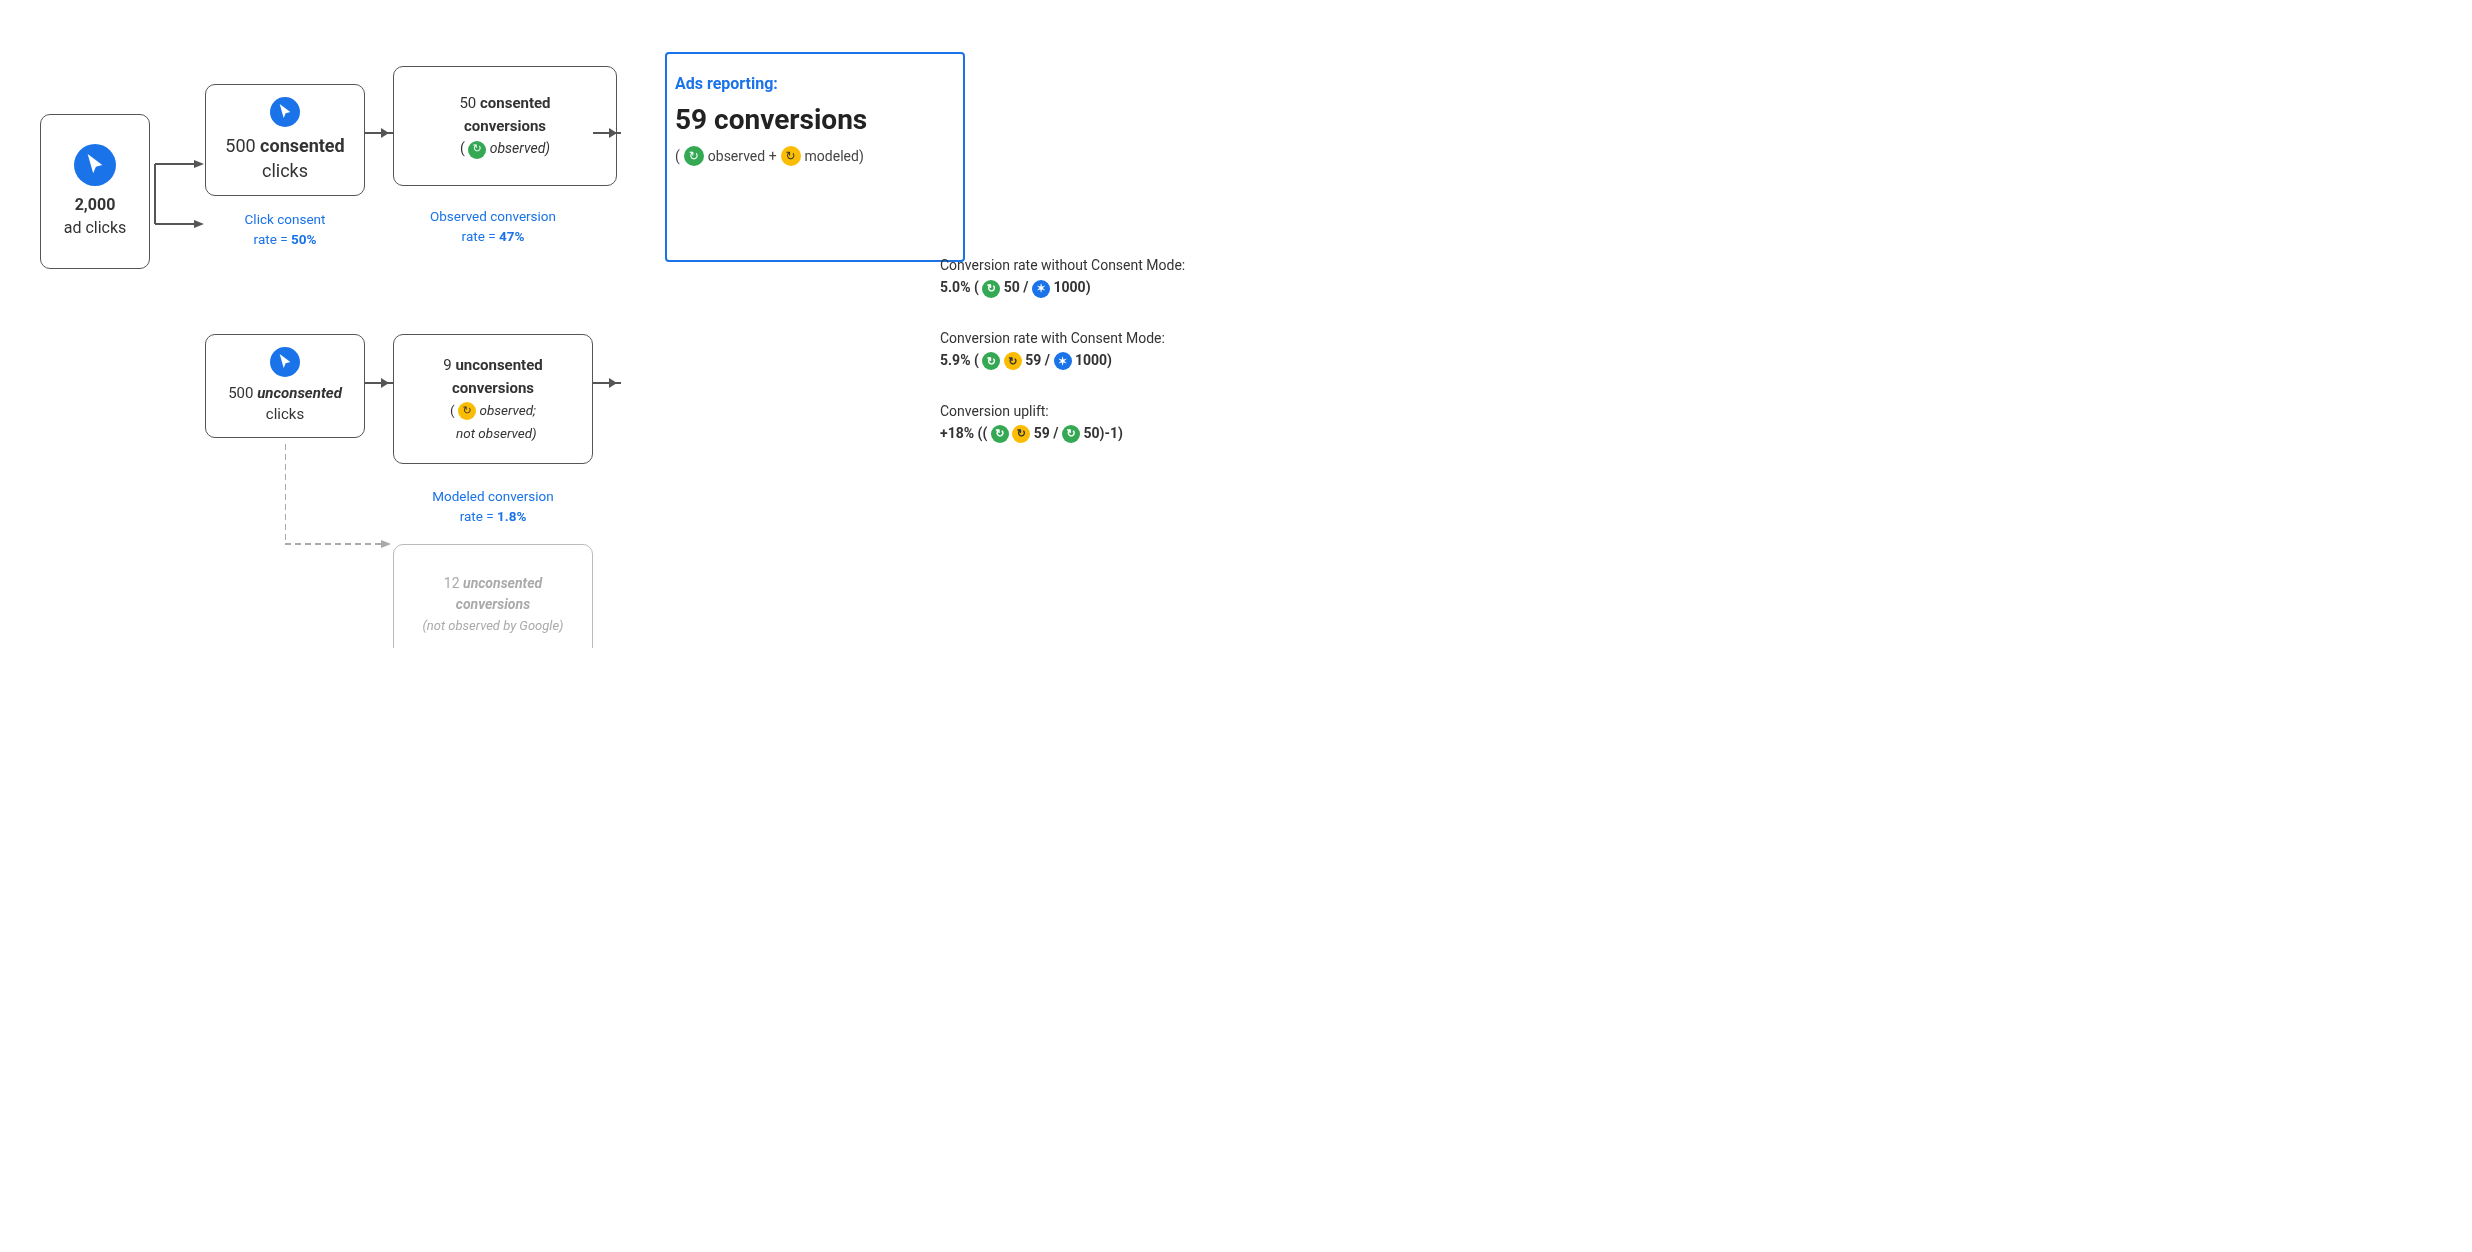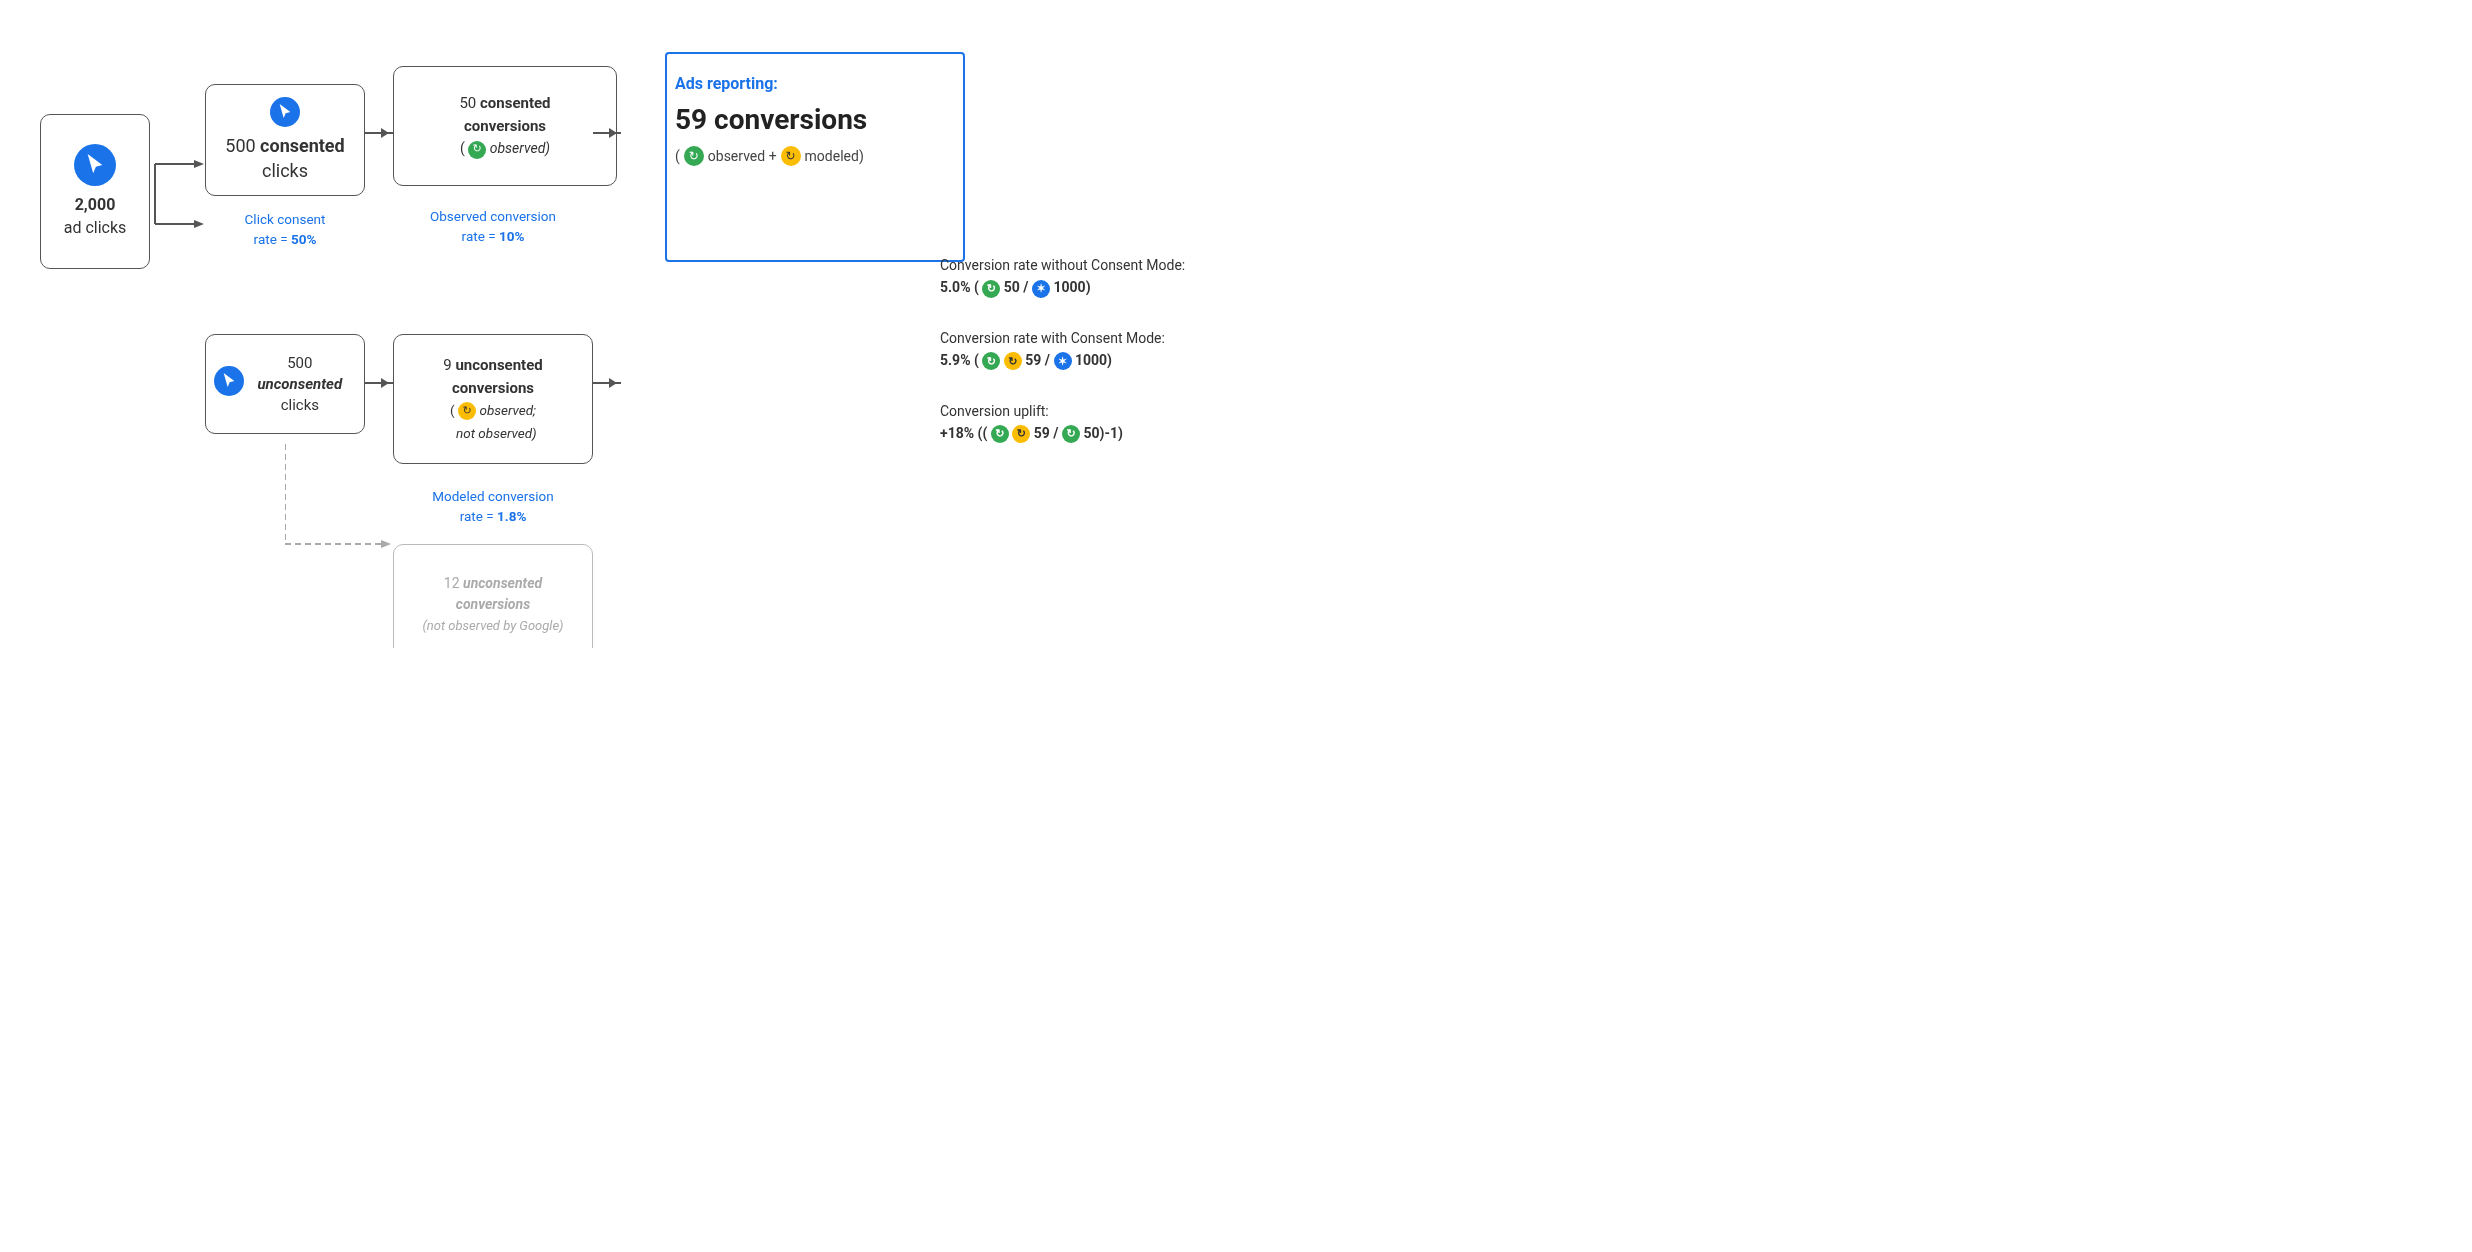"10%" strong { text: 10% -> 47% }
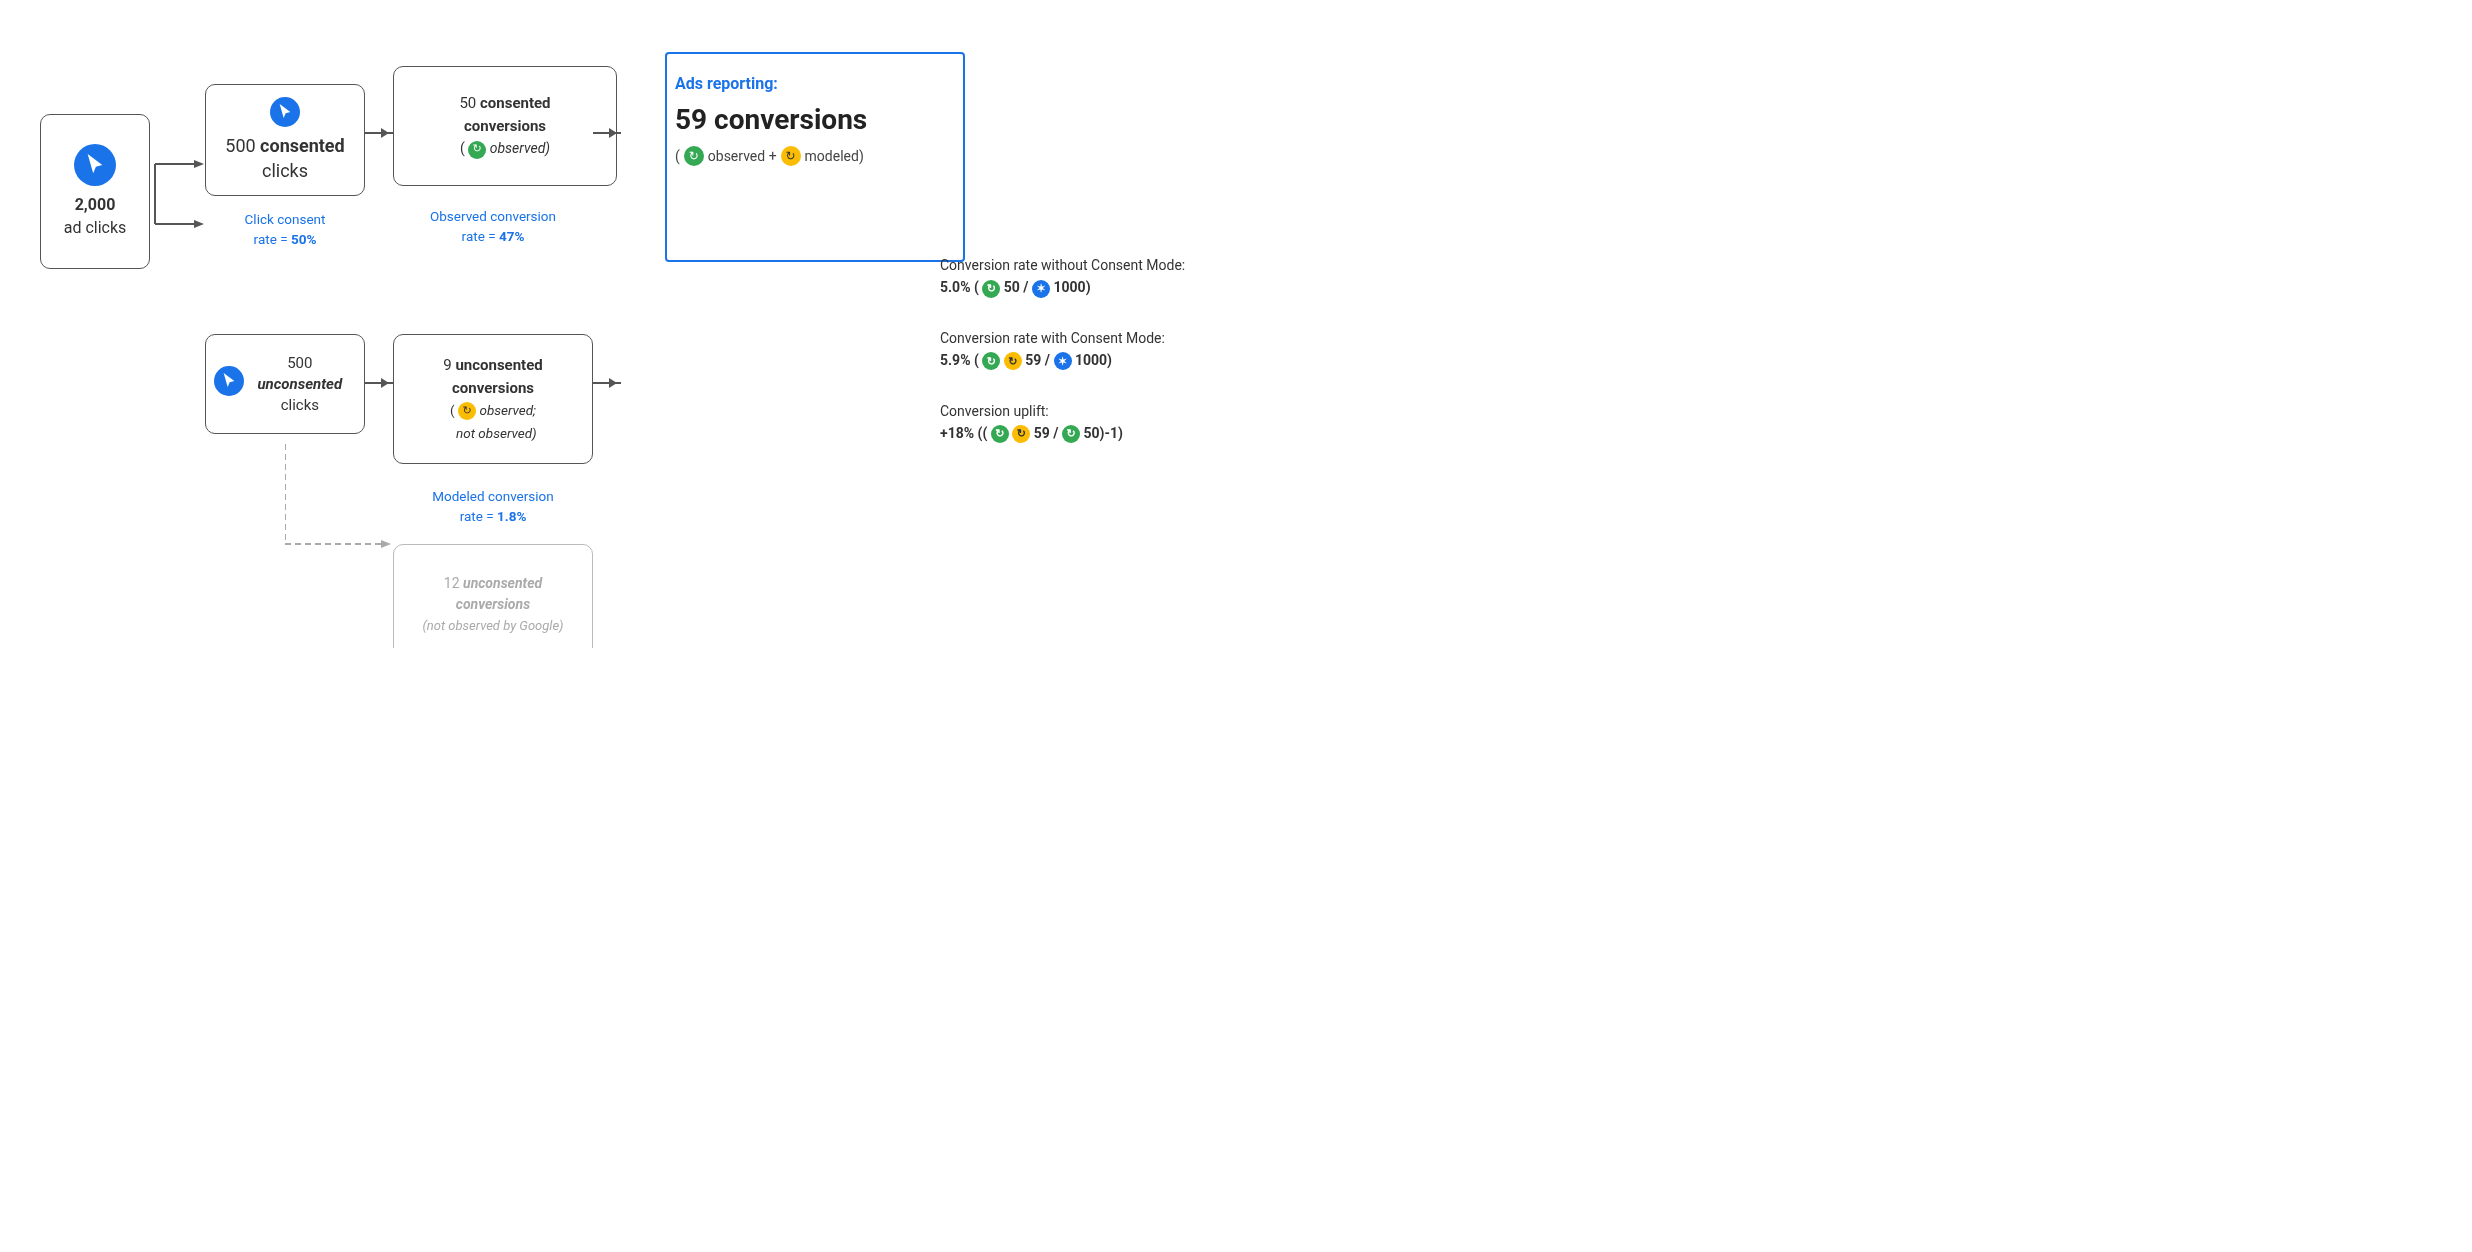"500 unconsented" div { flex-direction: row -> column }
